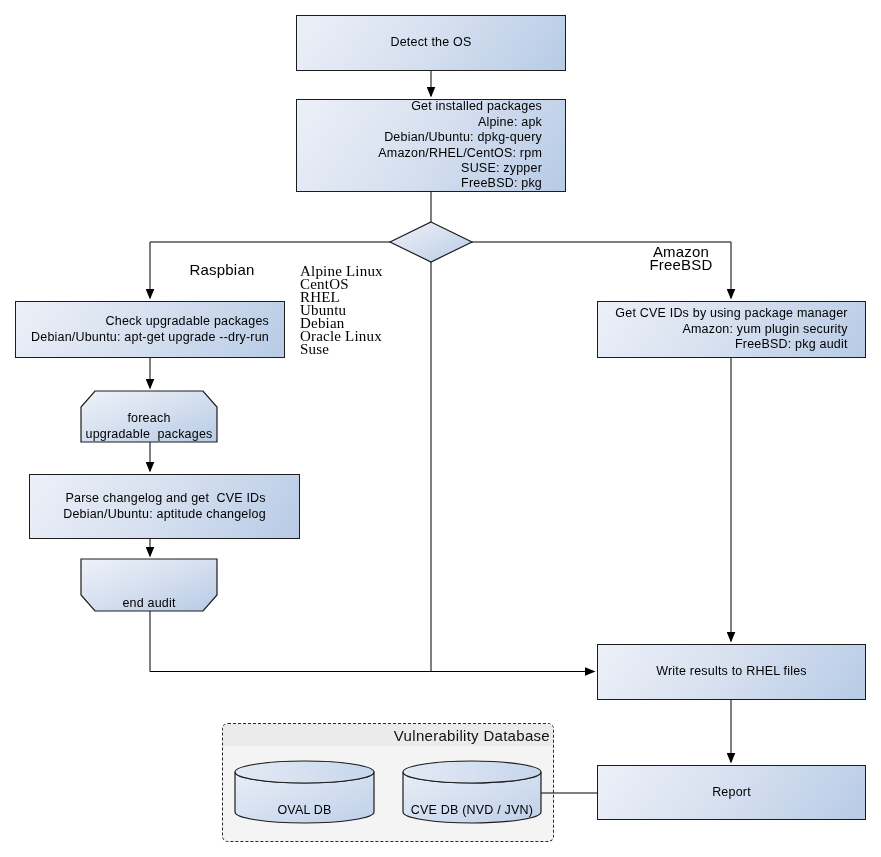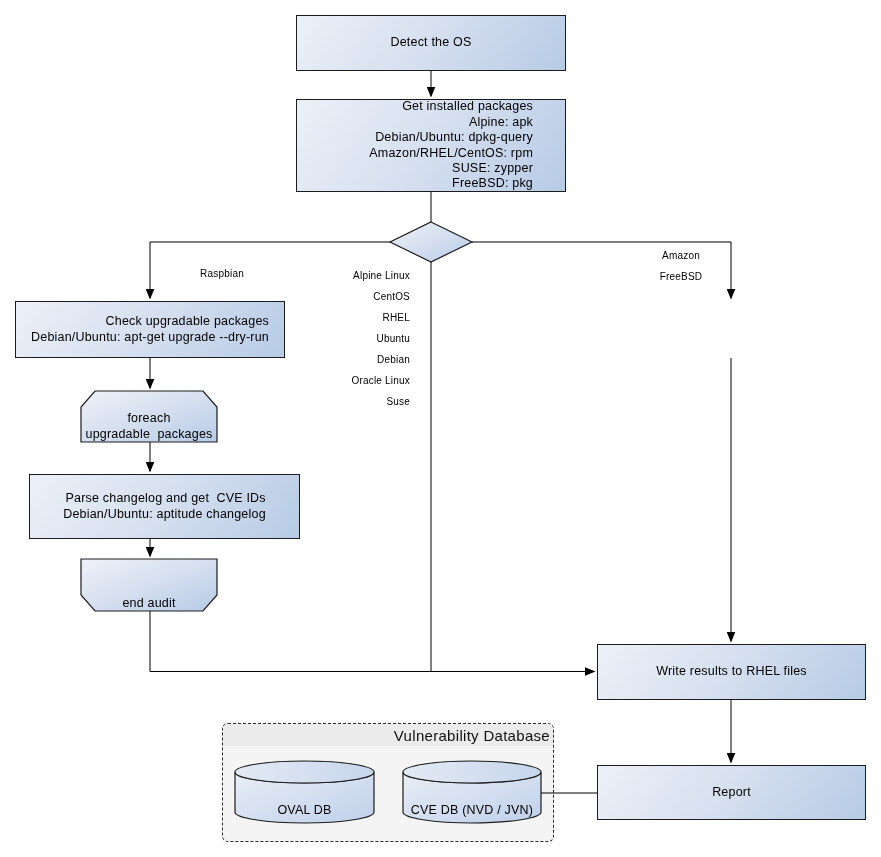"Get installed packages" .node.align-right { padding-right: 32px -> 23px }
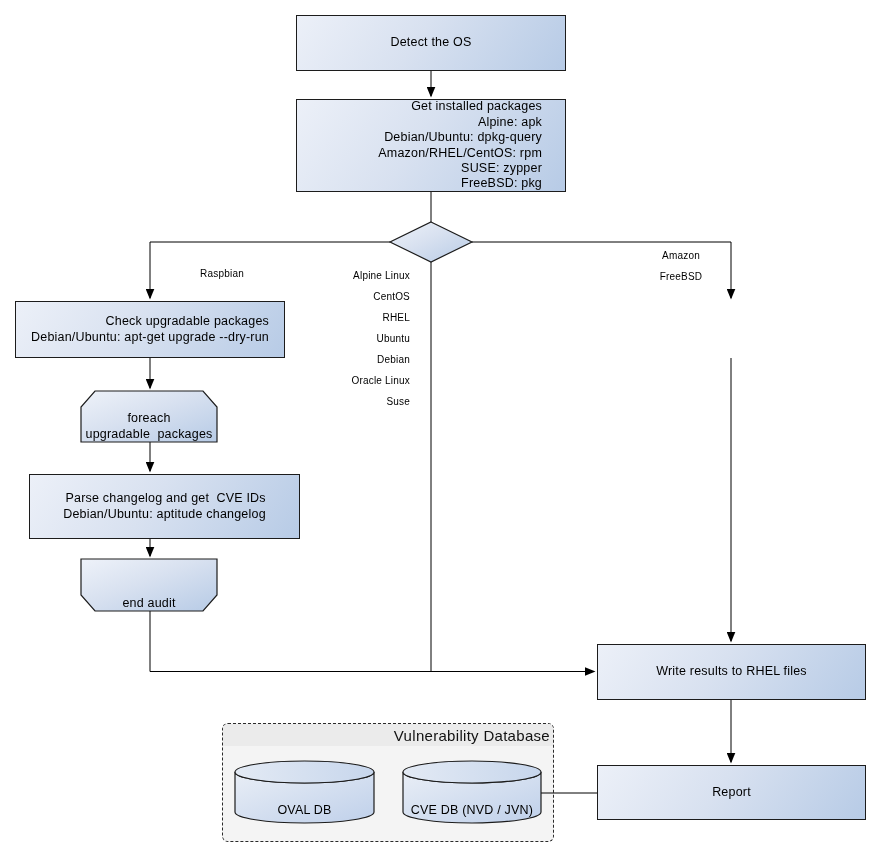"Amazon" .edge-label { font-size: 10px -> 15px; line-height: 21px -> 13px }
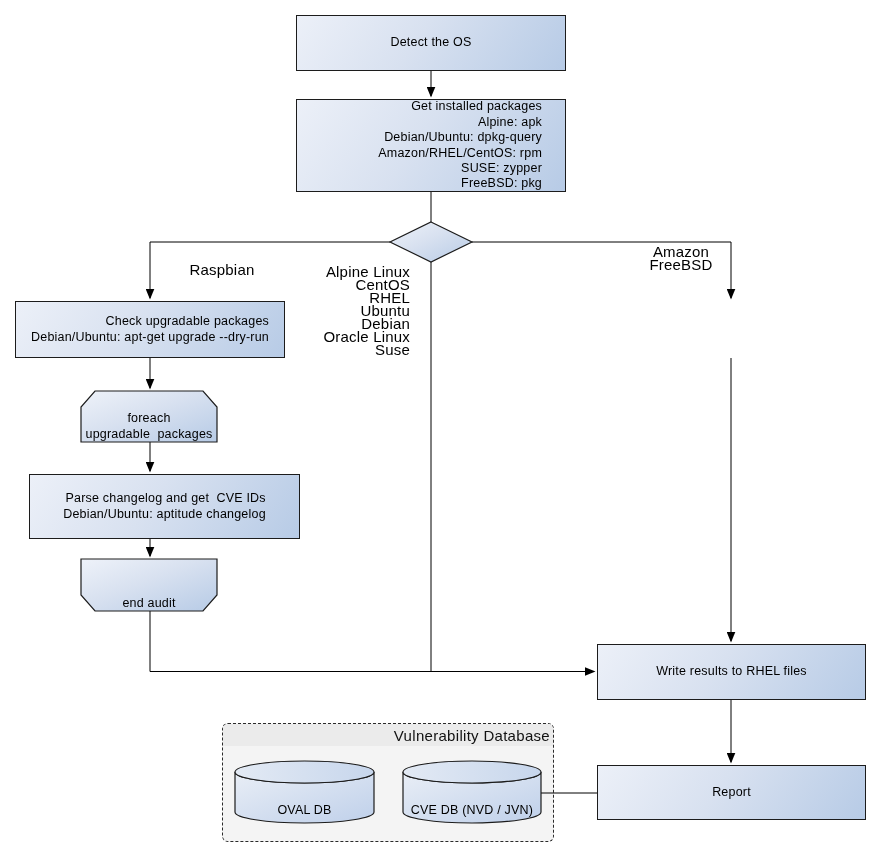"Alpine Linux" .edge-label.right { font-family: none -> Liberation Serif, serif; text-align: right -> left }
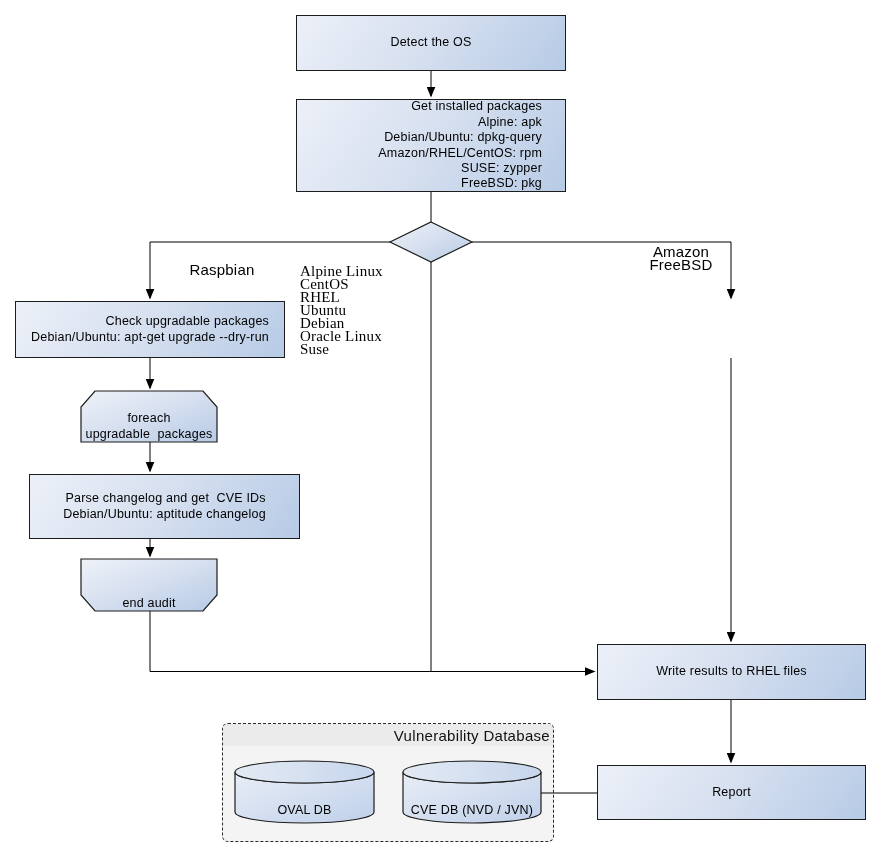"Get CVE IDs by using" div.node { html: none -> <div> <span>Get CVE IDs by using package manager Amazon: yum plugin security FreeBSD: pkg audit</span> </div> }
